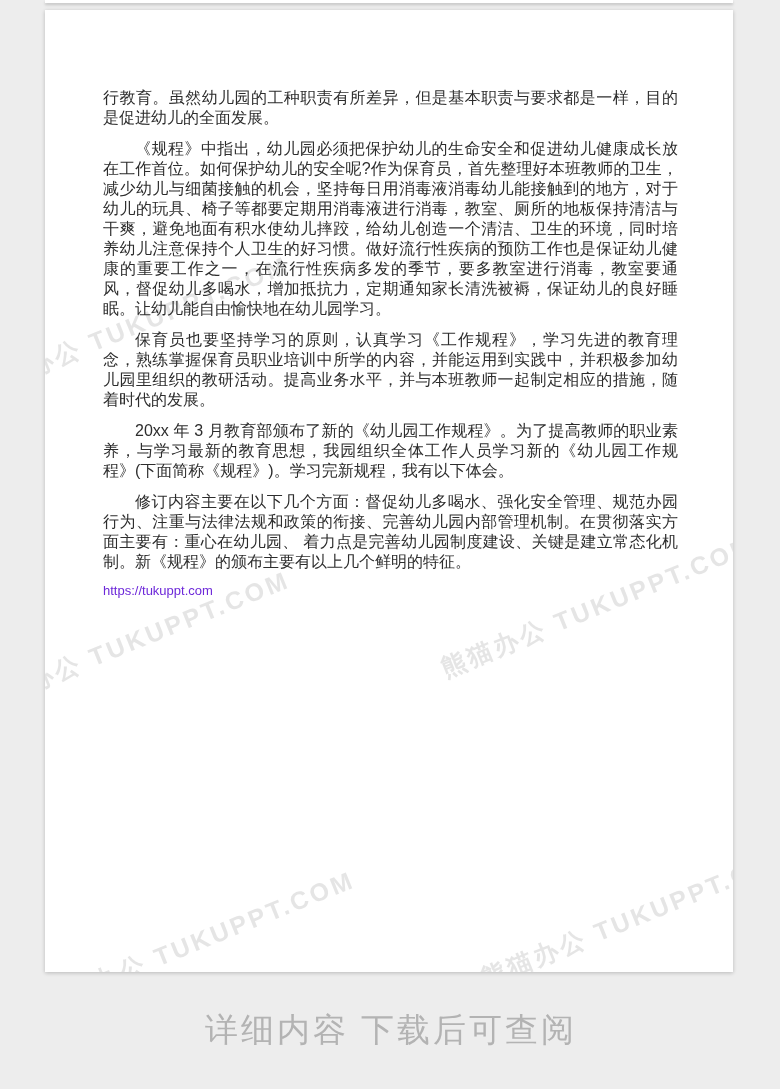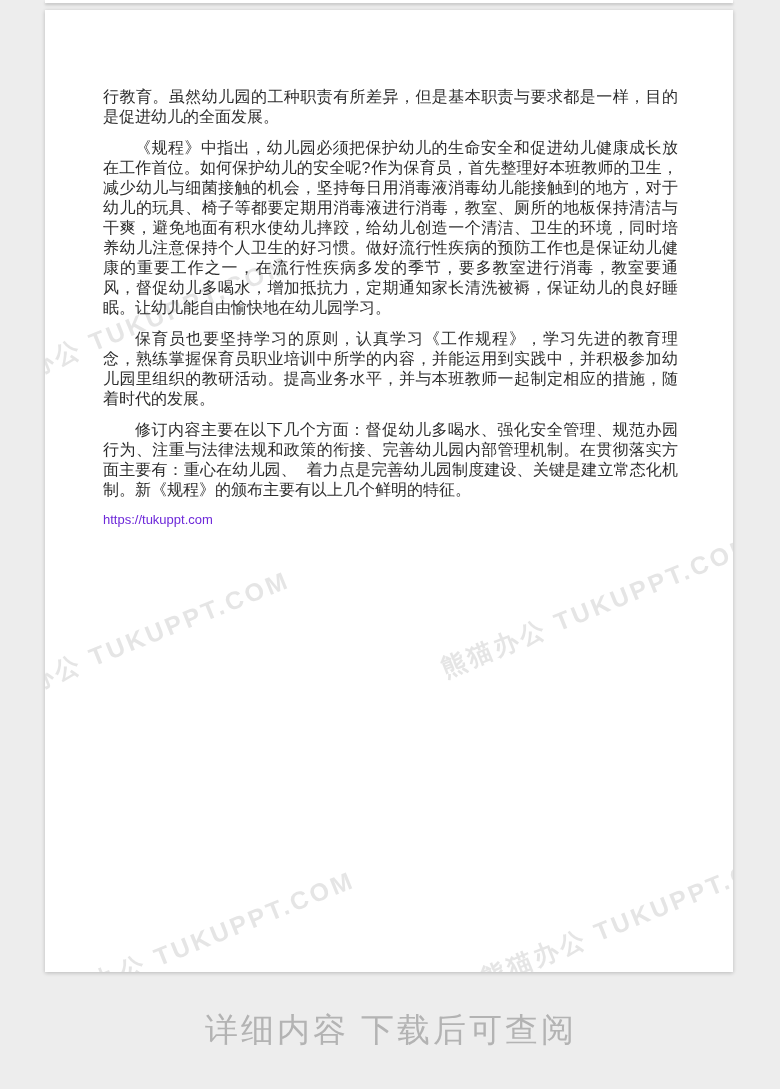"行教育。虽然幼儿园的工种职责有所差异，但是基本职责与要求都是一样，目的是促进幼儿" .para { font-family: Liberation Mono, monospace -> Liberation Sans, sans-serif }
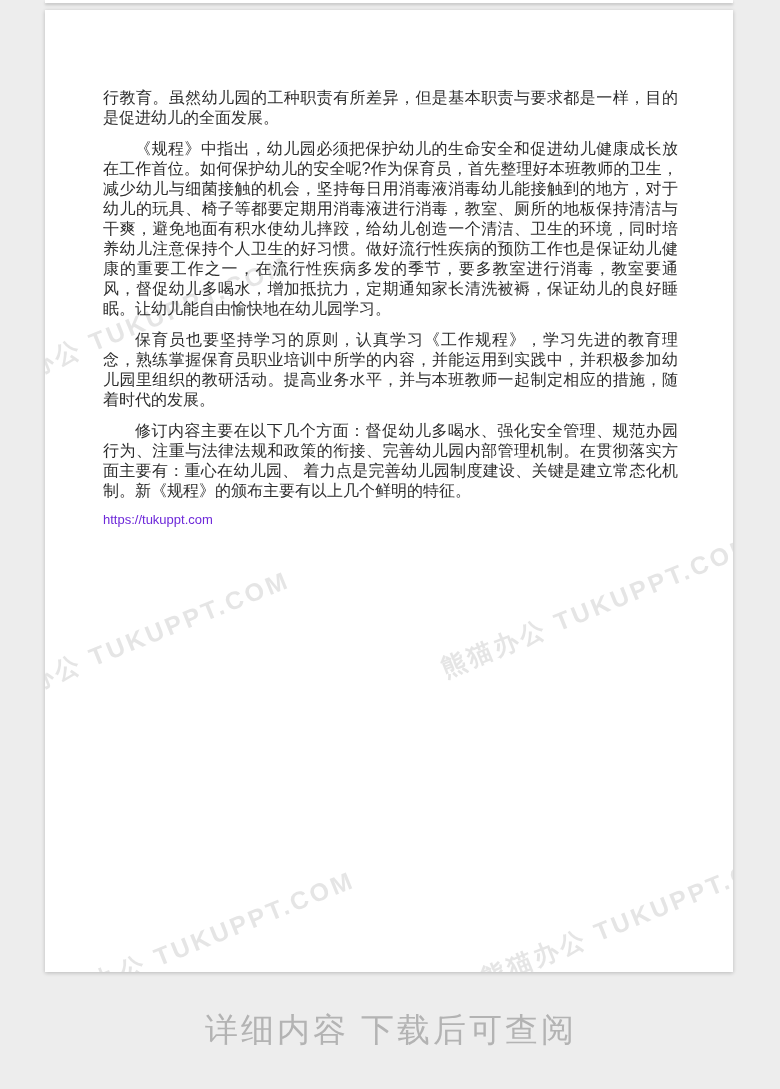"20xx 年 3" p.para { html: none -> <p>20xx 年 3 月教育部颁布了新的《幼儿园工作规程》。为了提高教师的职业素养，与学习最新的教育思想，我园组织全体工作人员学习新的《幼儿园工作规程》(下面简称《规程》)。学习完新规程，我有以下体会。</p> }
